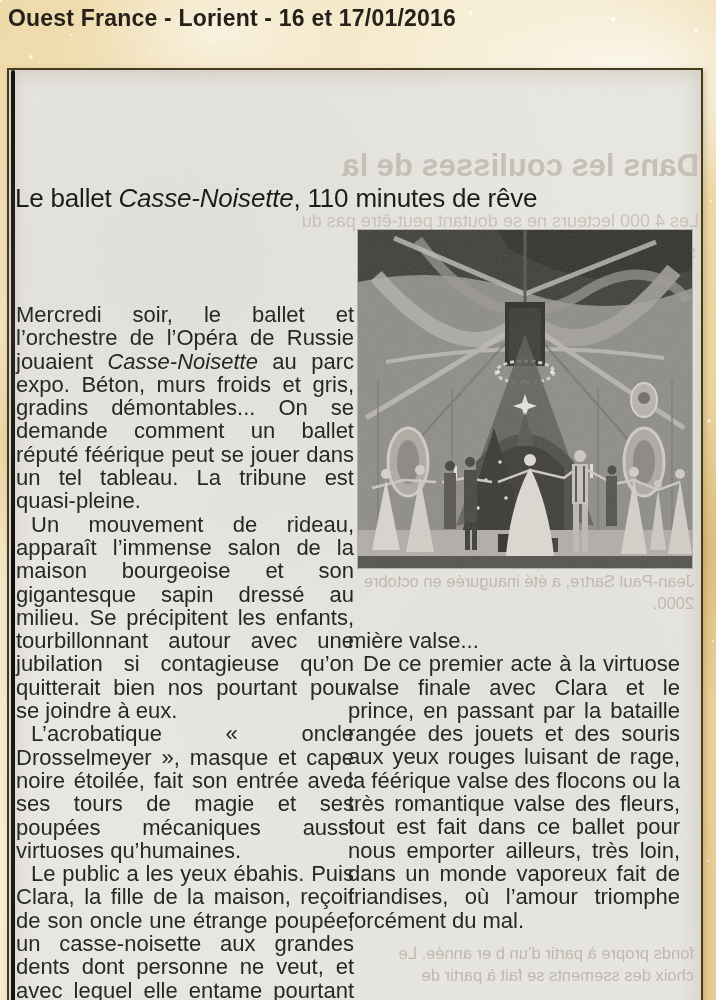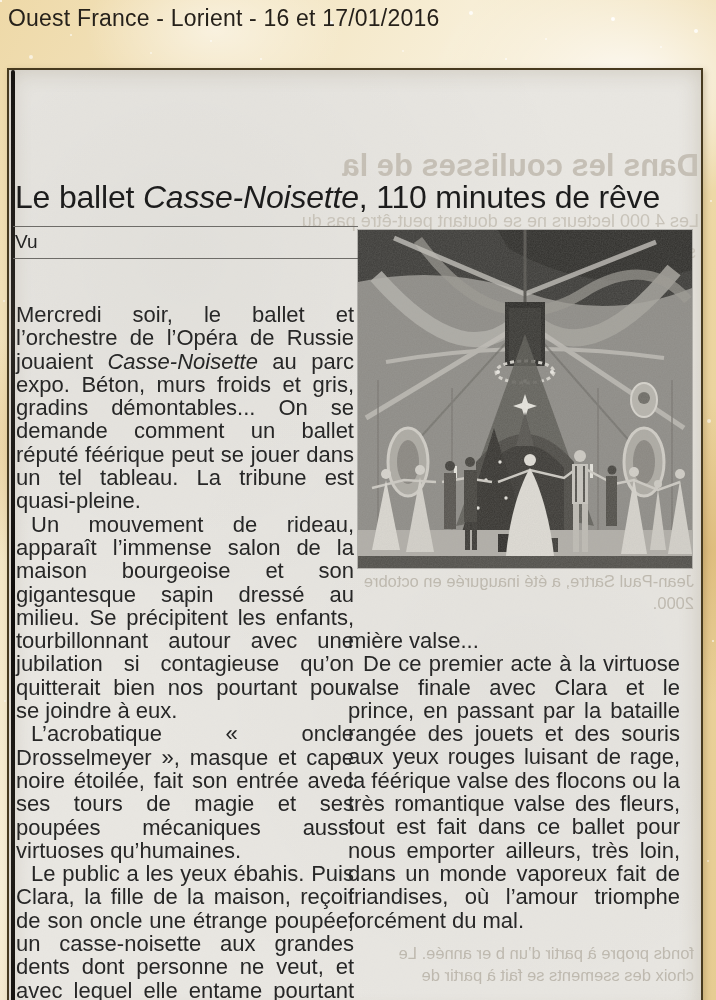"Ouest France - Lorient -" .masthead { font-weight: 400 -> 700 }
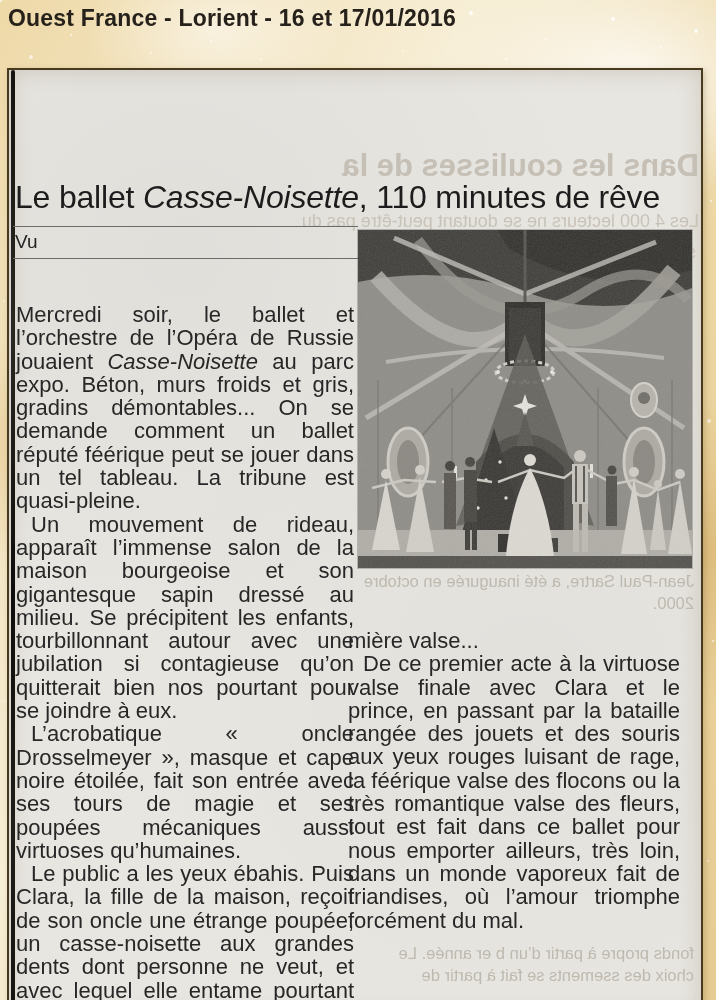"Le ballet Casse-Noisette, 110 minutes" .headline { font-size: 32px -> 26px; top: 88px -> 96px }
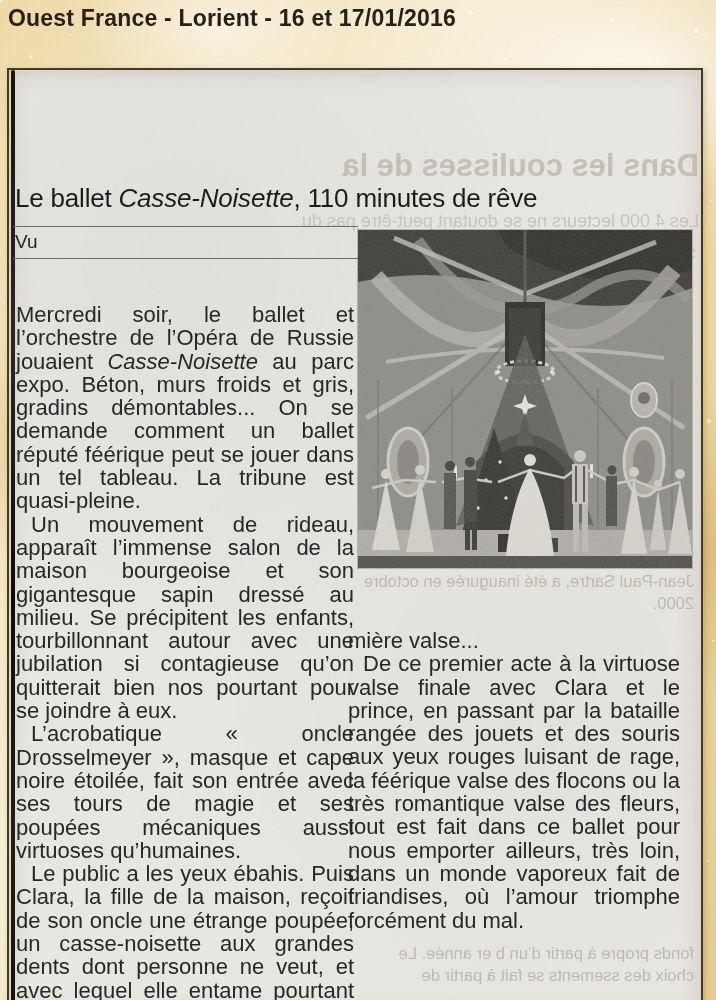"Vu" div.kicker-block { html: <div> <hr> <div>Vu</div> <hr> </div> -> none }
